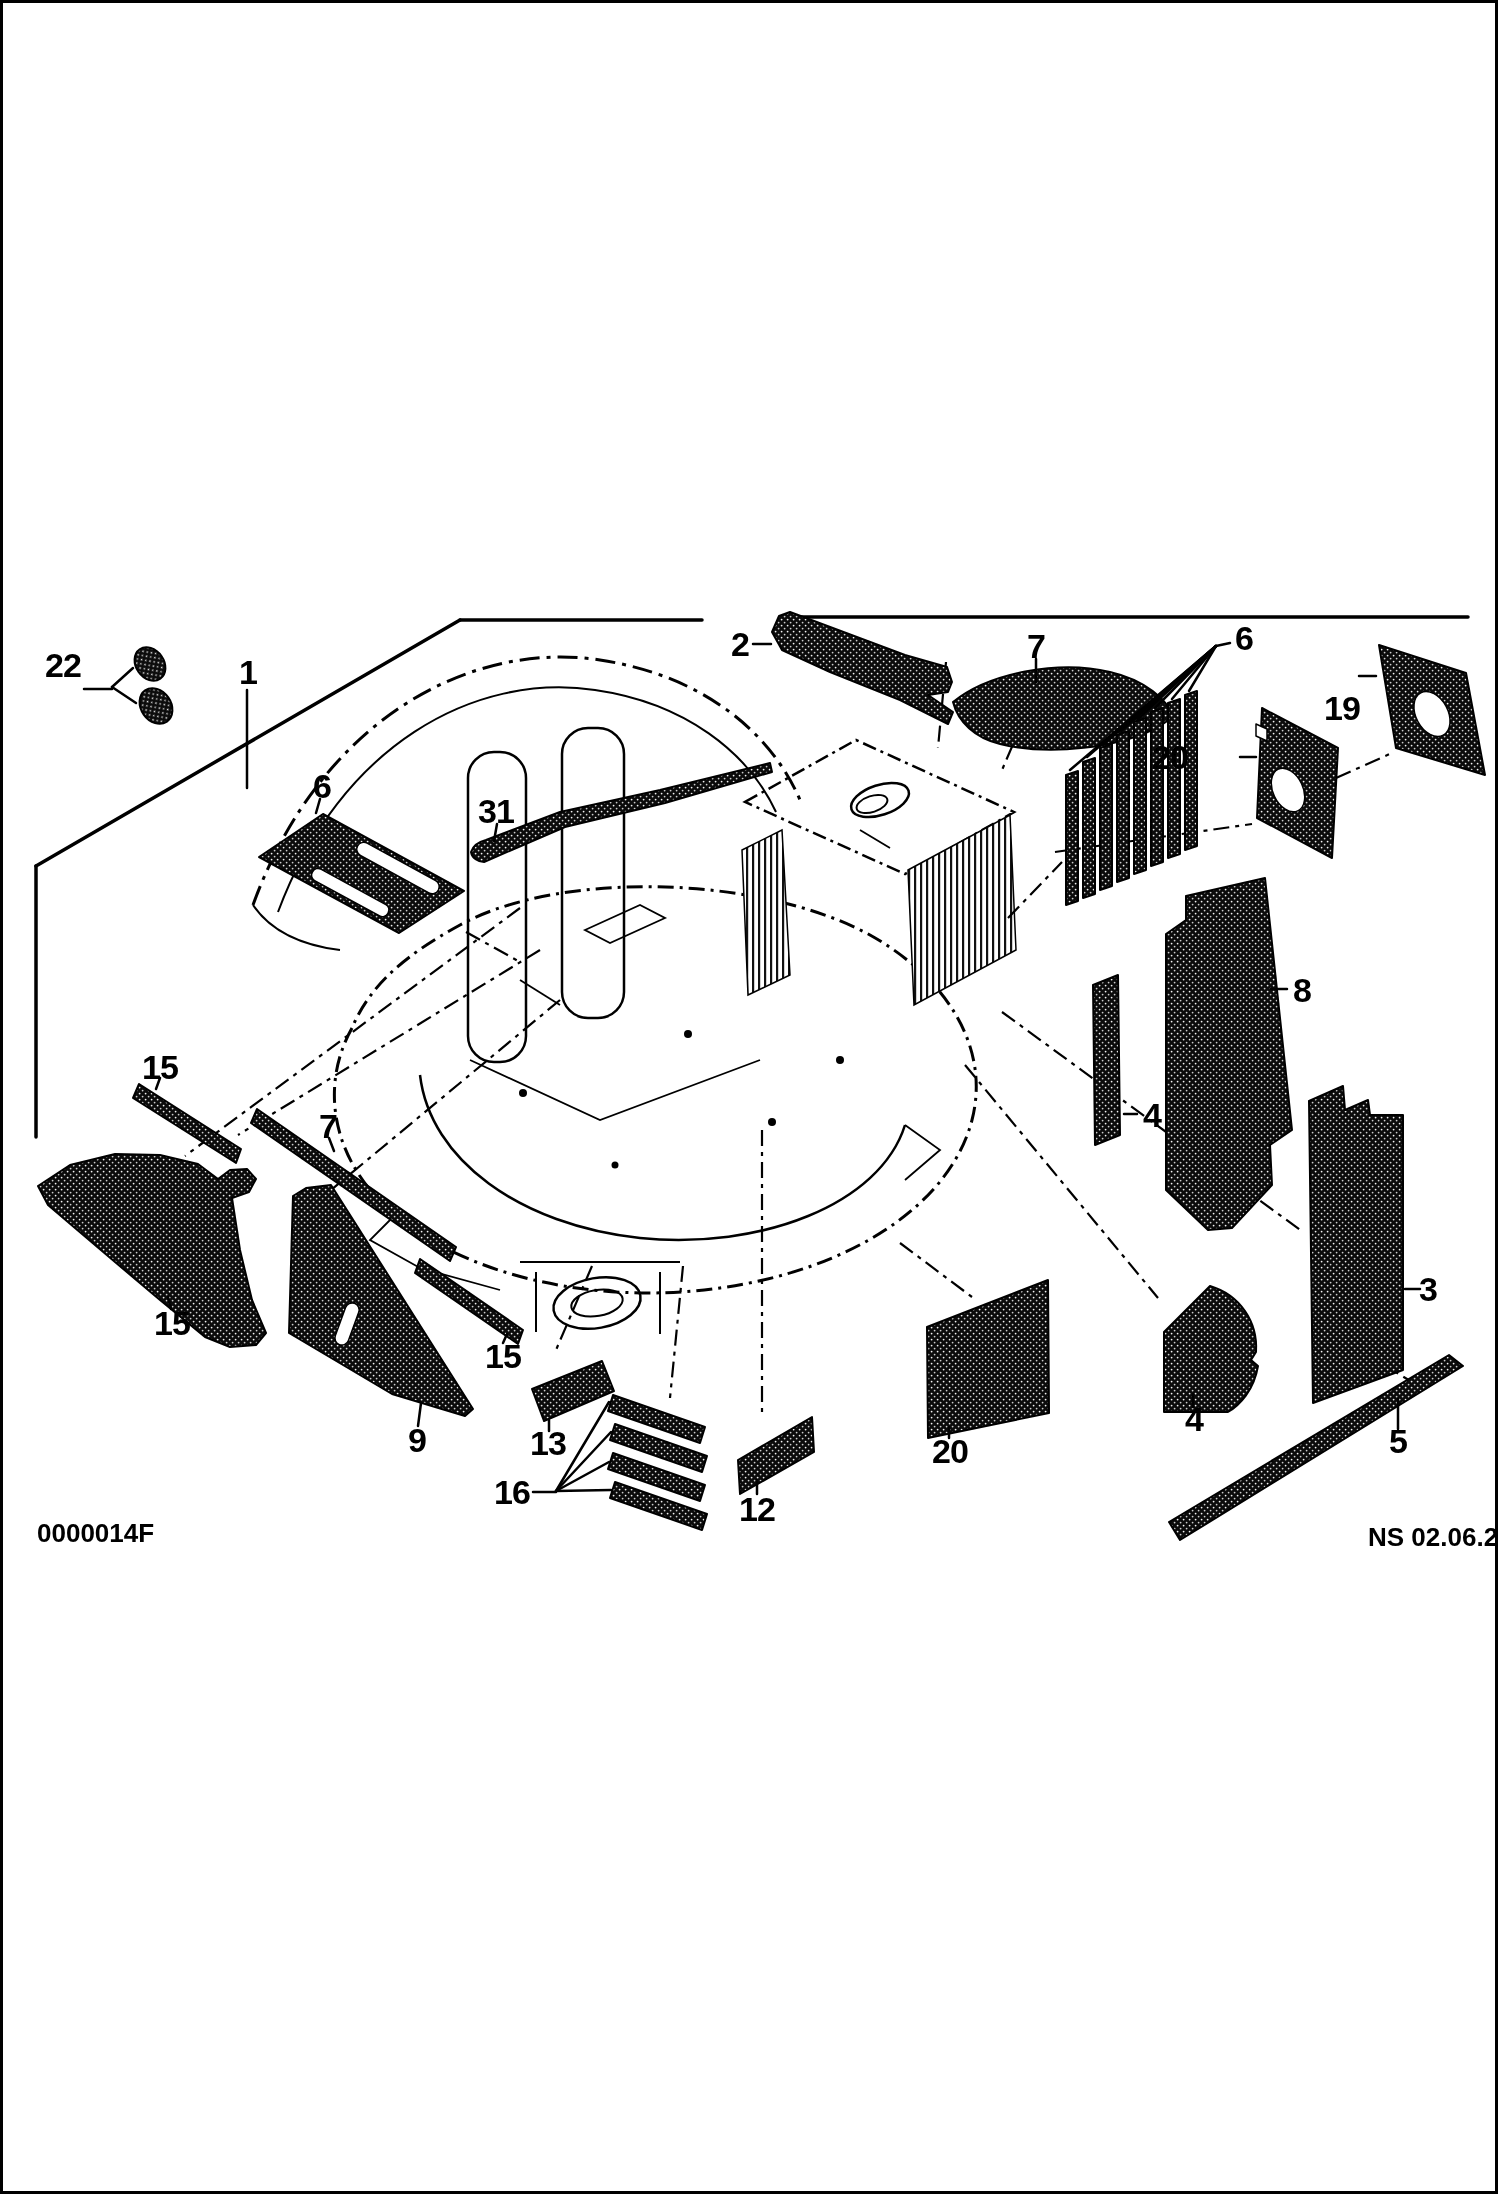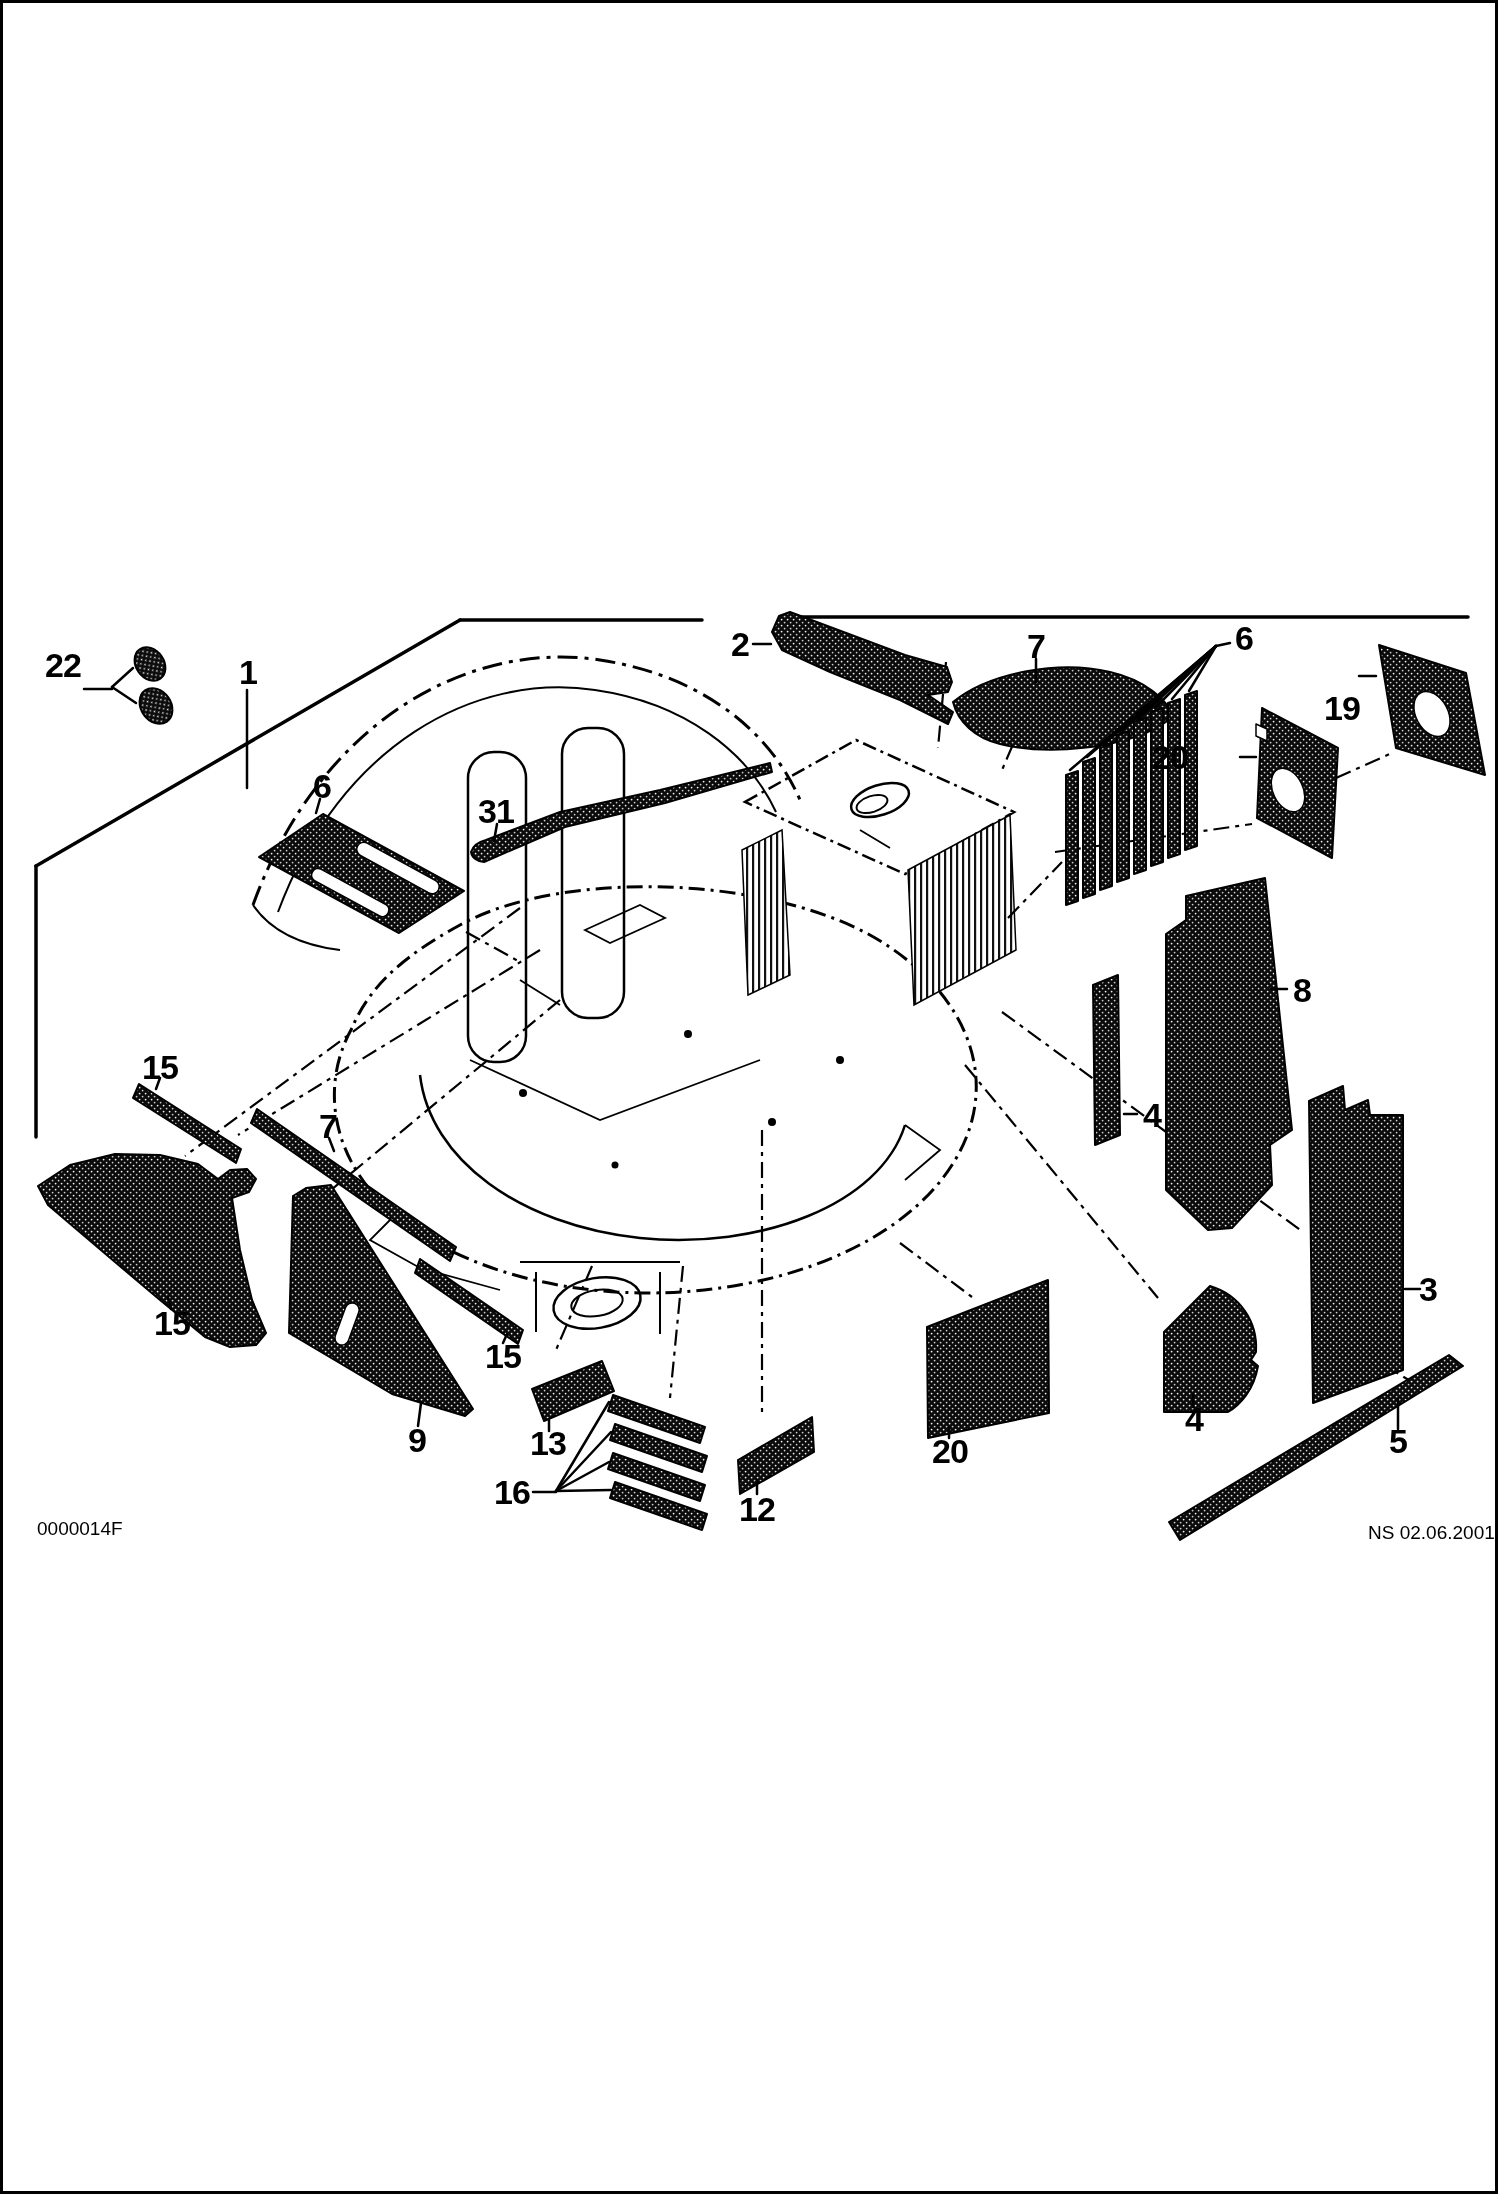"0000014F" .code { font-size: 19px -> 26px; font-weight: 400 -> 700 }
